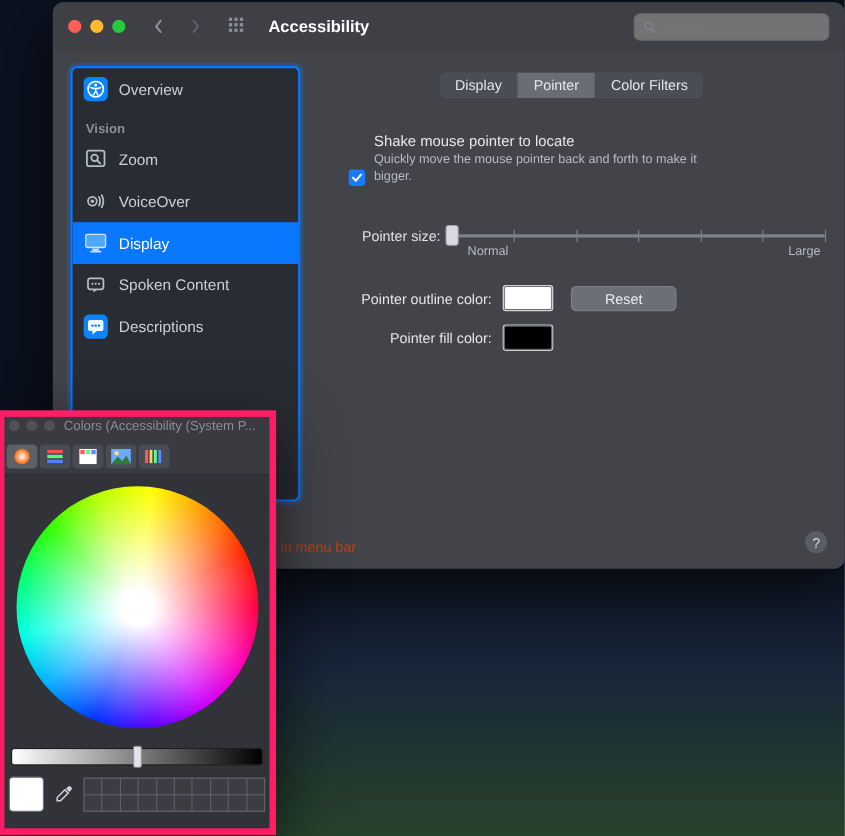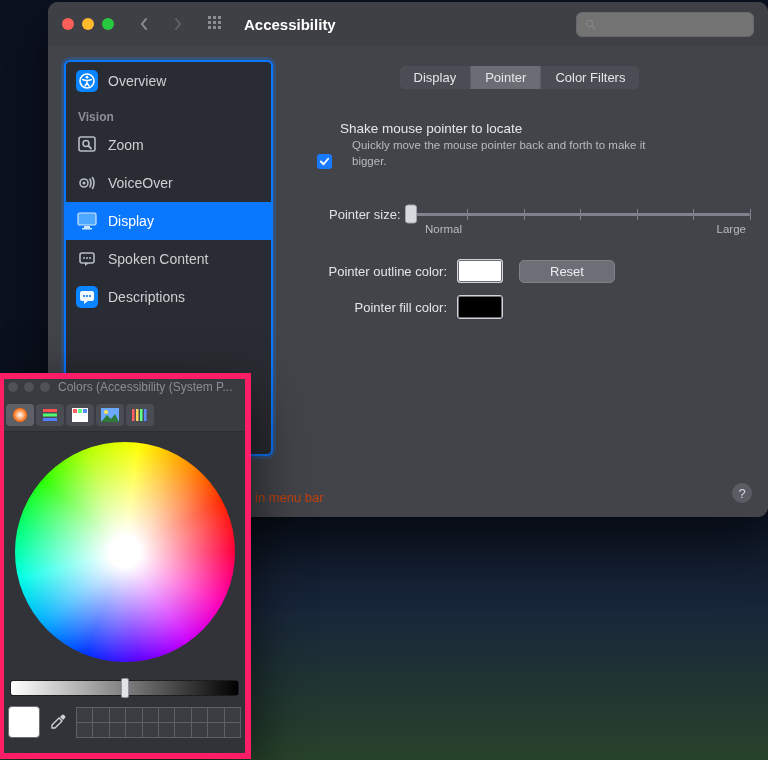"Quickly move the mouse pointer" .help-text { margin: 2px 0 0 12px -> 2px 0 0 0 }
